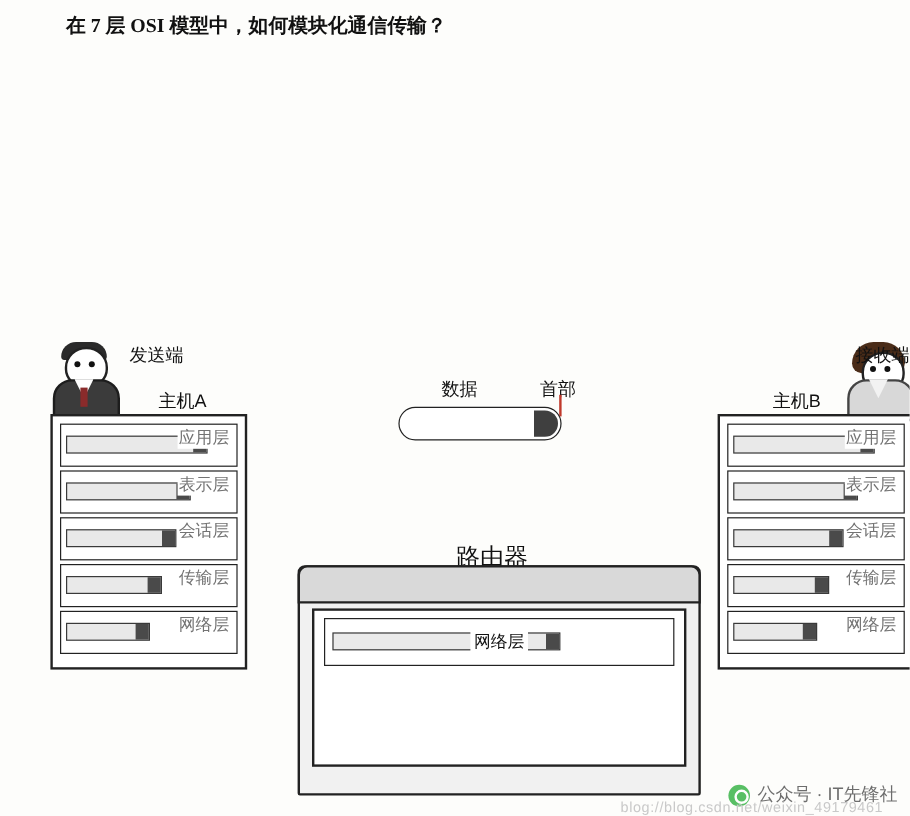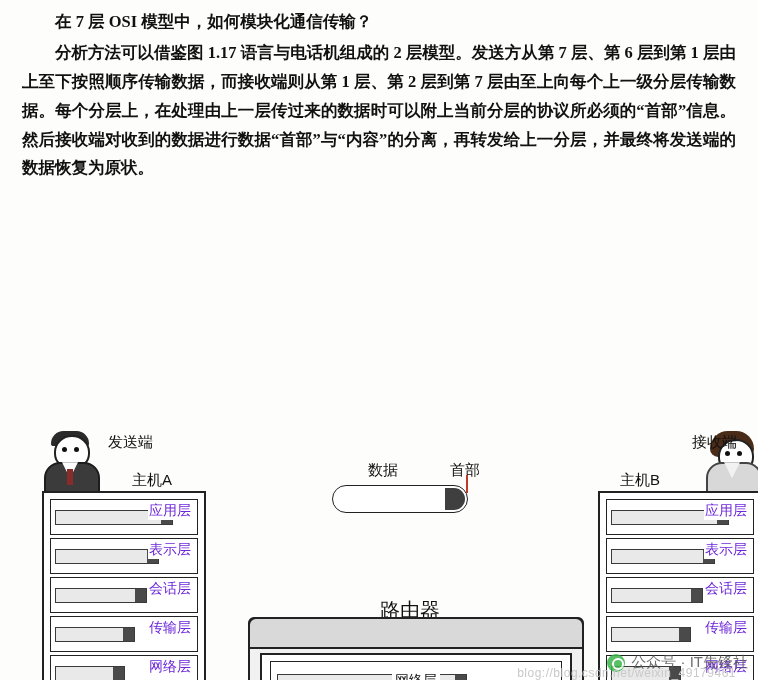"分析方法可以借鉴图 1.17 语言与电话机组成的 2 层模型。发送方从第" p { html: <p>分析方法可以借鉴图 1.17 语言与电话机组成的 2 层模型。发送方从第 7 层、第 6 层到第 1 层由上至下按照顺序传输数据，而接收端则从第 1 层、第 2 层到第 7 层由至上向每个上一级分层传输数据。每个分层上，在处理由上一层传过来的数据时可以附上当前分层的协议所必须的“首部”信息。然后接收端对收到的数据进行数据“首部”与“内容”的分离，再转发给上一分层，并最终将发送端的数据恢复为原状。</p> -> none }
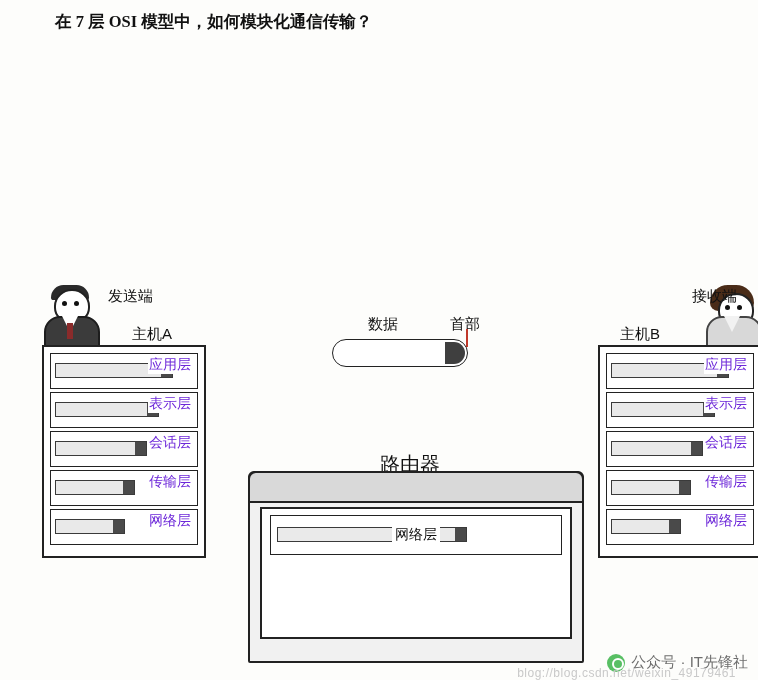"接收端" .receiver-label { left: 672px -> 693px }
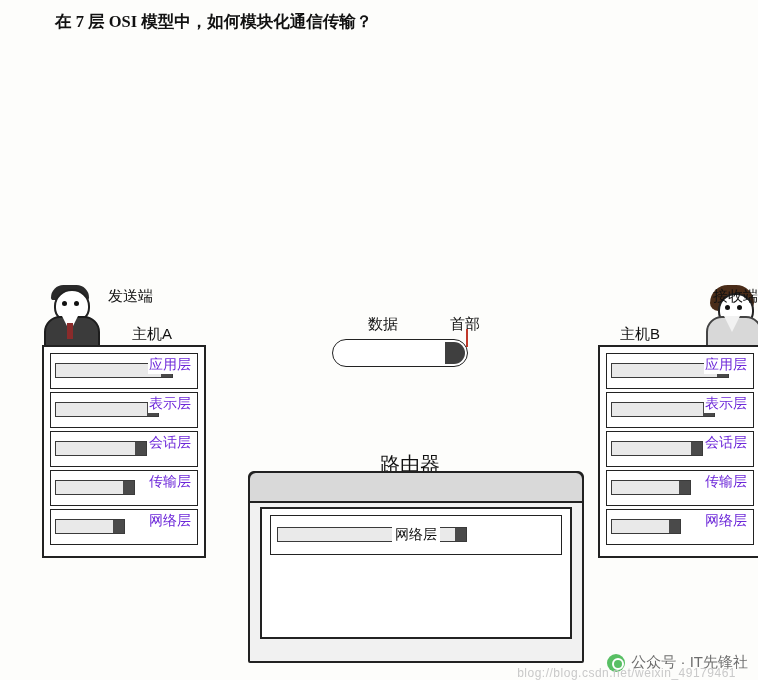"主机B" .host-b-label { left: 600px -> 624px }
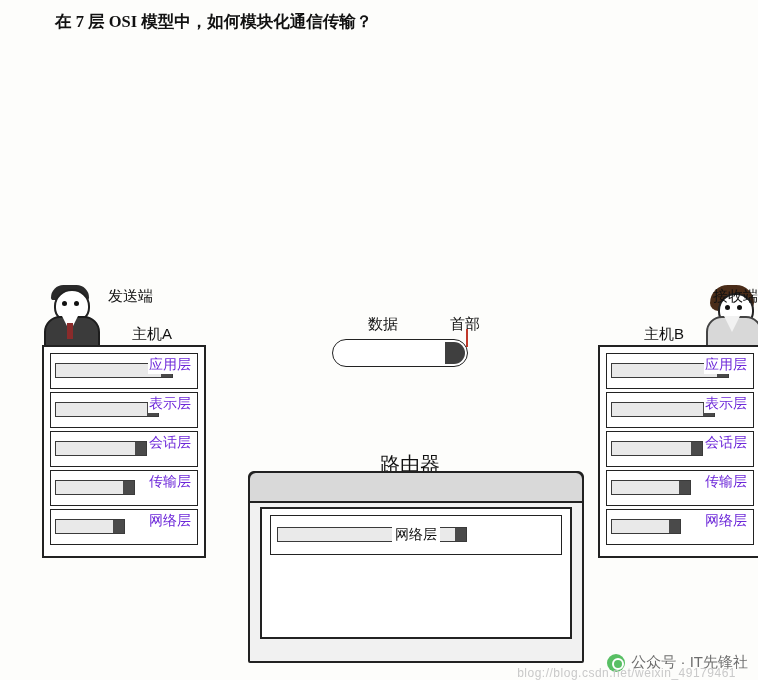"应用层" .layer .lbl { color: #6d28d9 -> #737373 }
